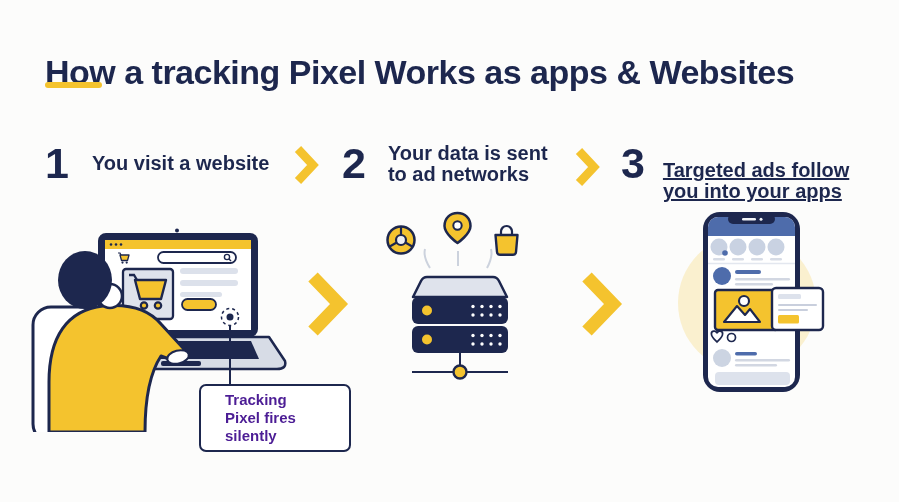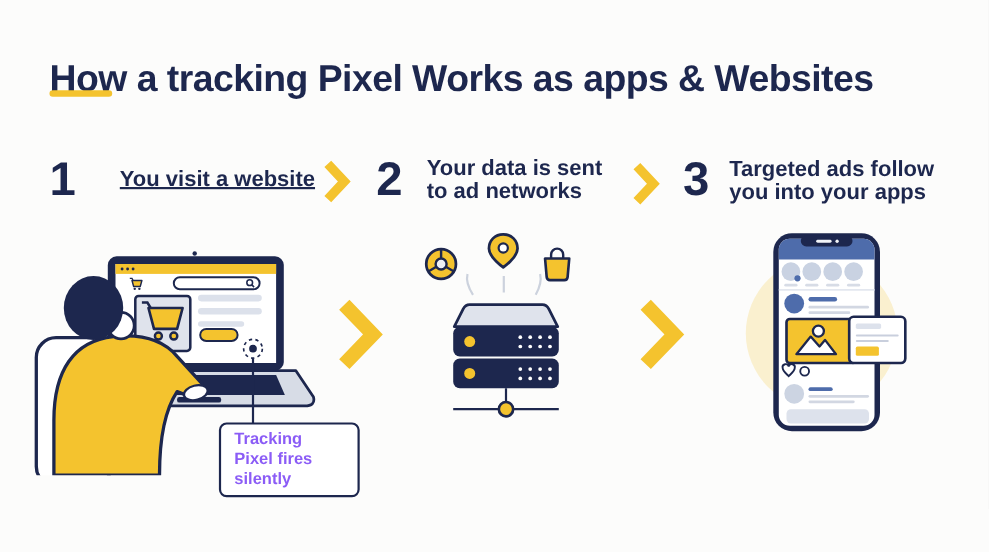"You visit a website" #step-1 .step-label { margin-left: 40px -> 23px; text-decoration: underline -> none }
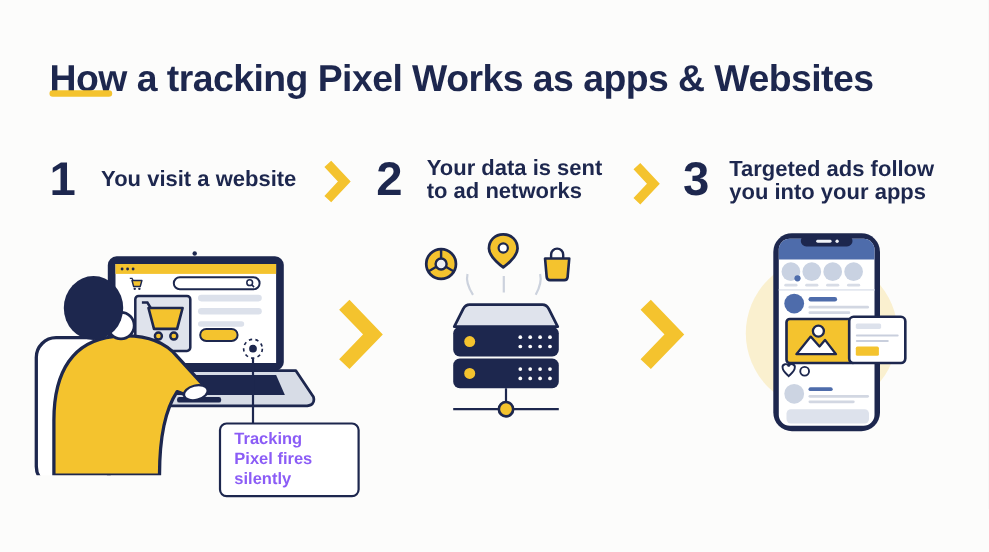"Targeted ads follow you into" #step-3 .step-label { margin-top: 2px -> 18px; text-decoration: none -> underline }
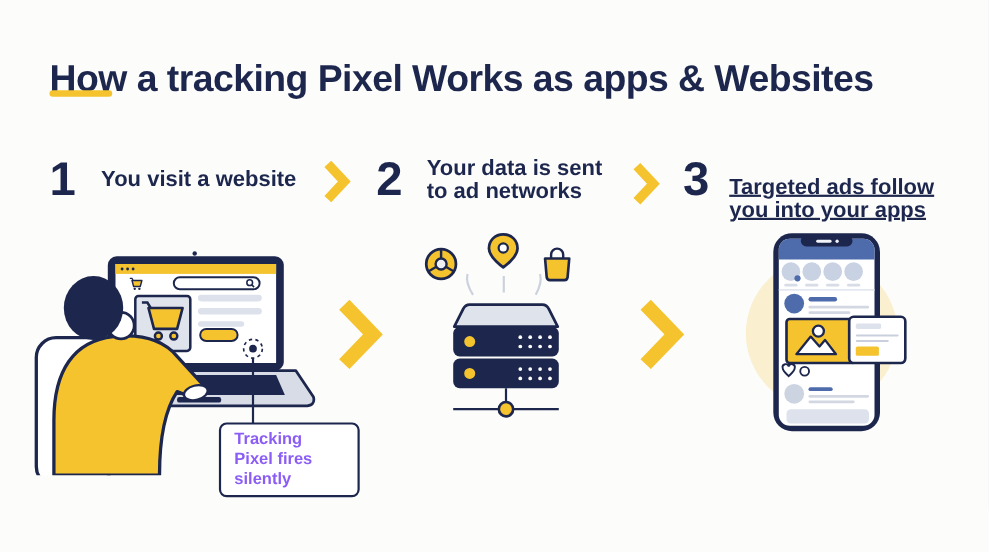"Tracking Pixel fires silently" #callout-box { color: #8b5cf6 -> #4c1d95; padding: 5px 12px -> 5px 24px }
